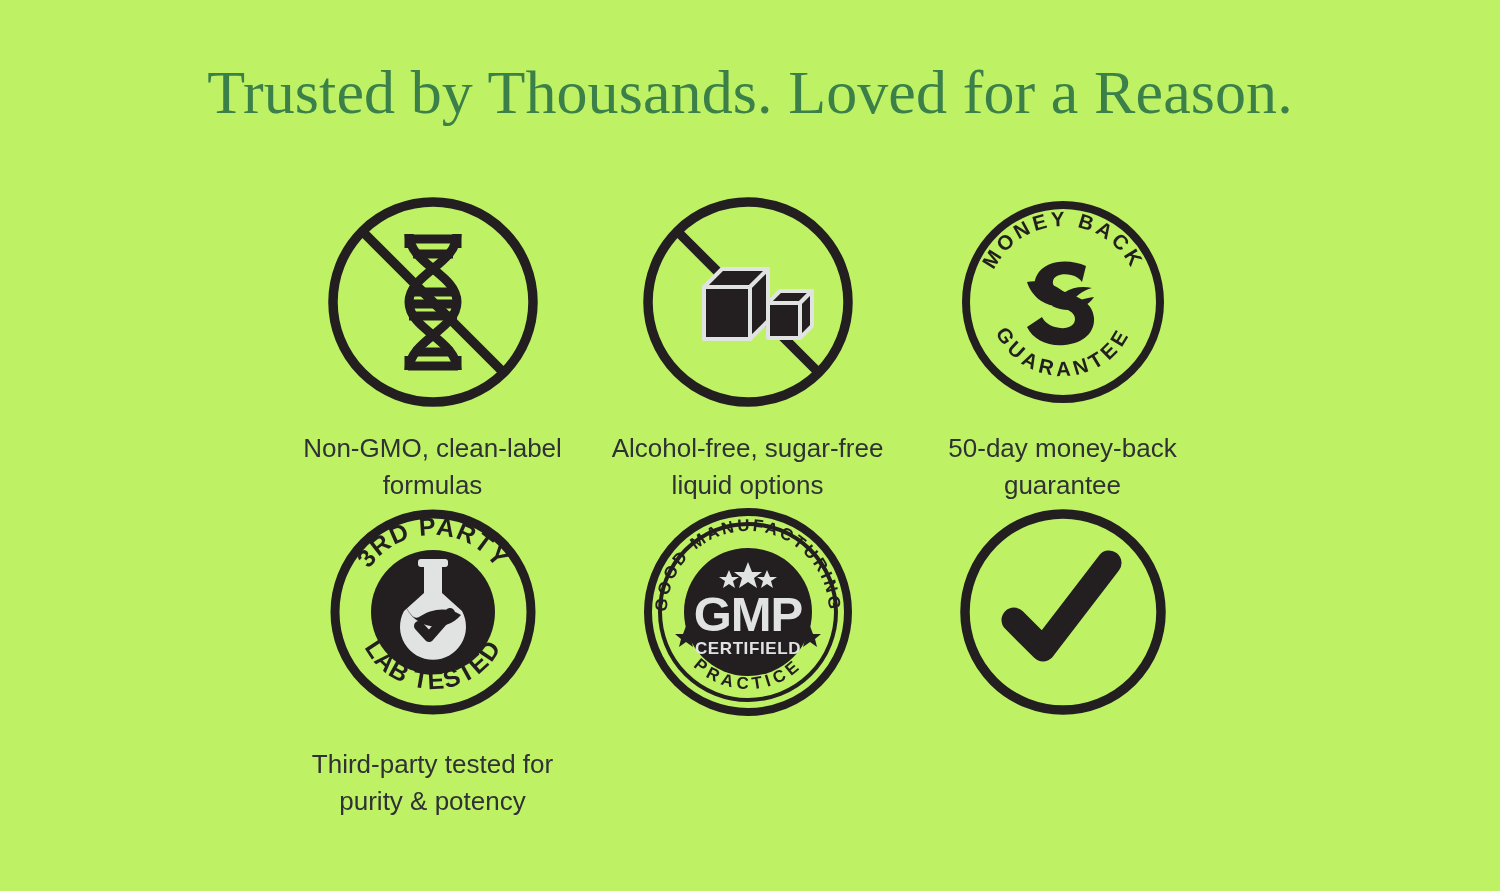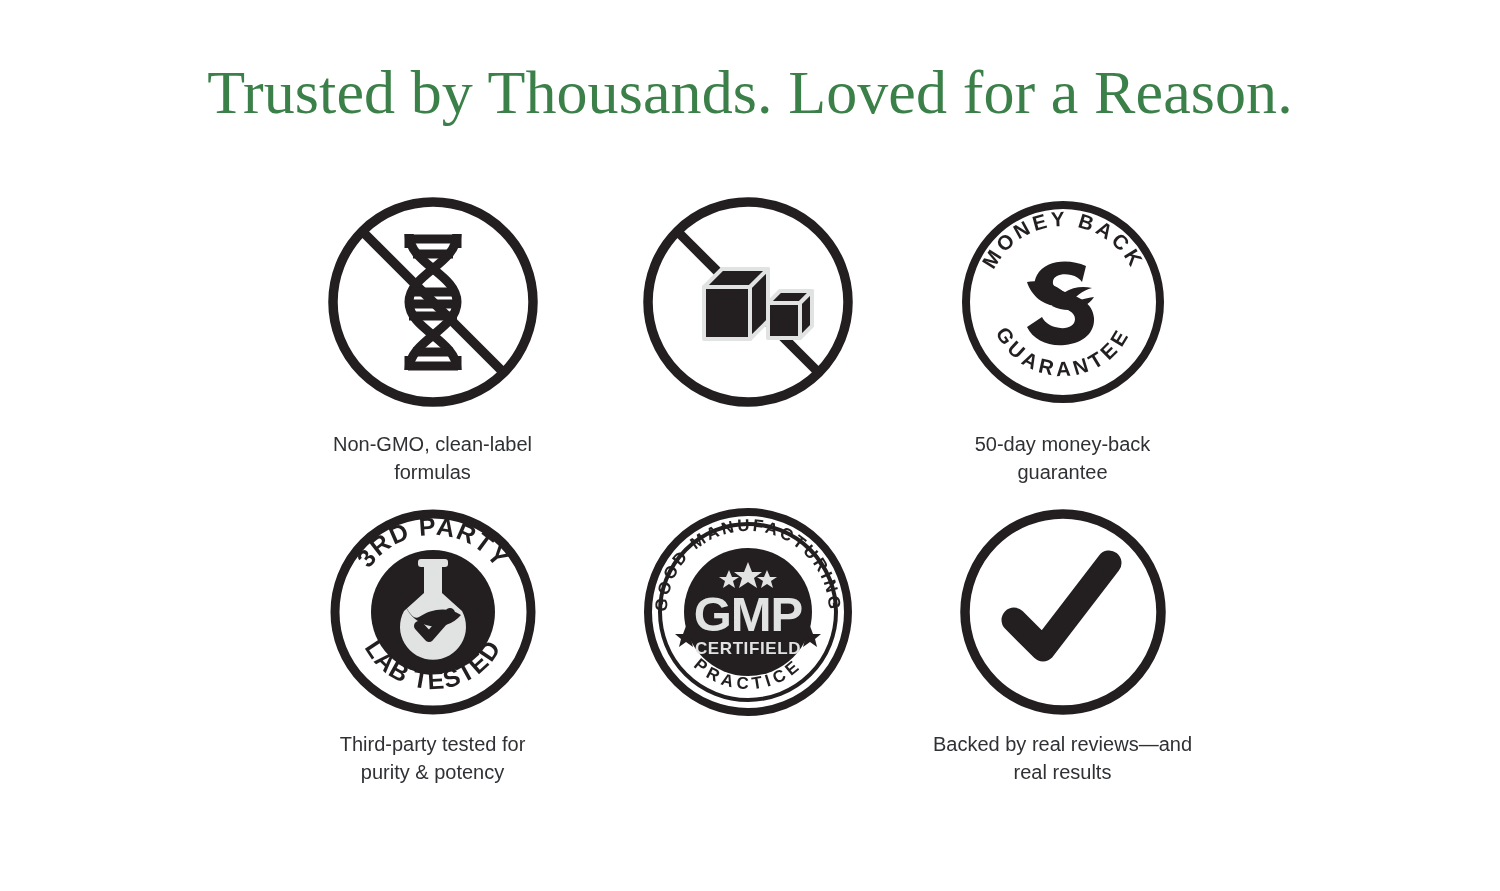"Trusted by Thousands. Loved for" .page { background: #ffffff -> #bef264 }
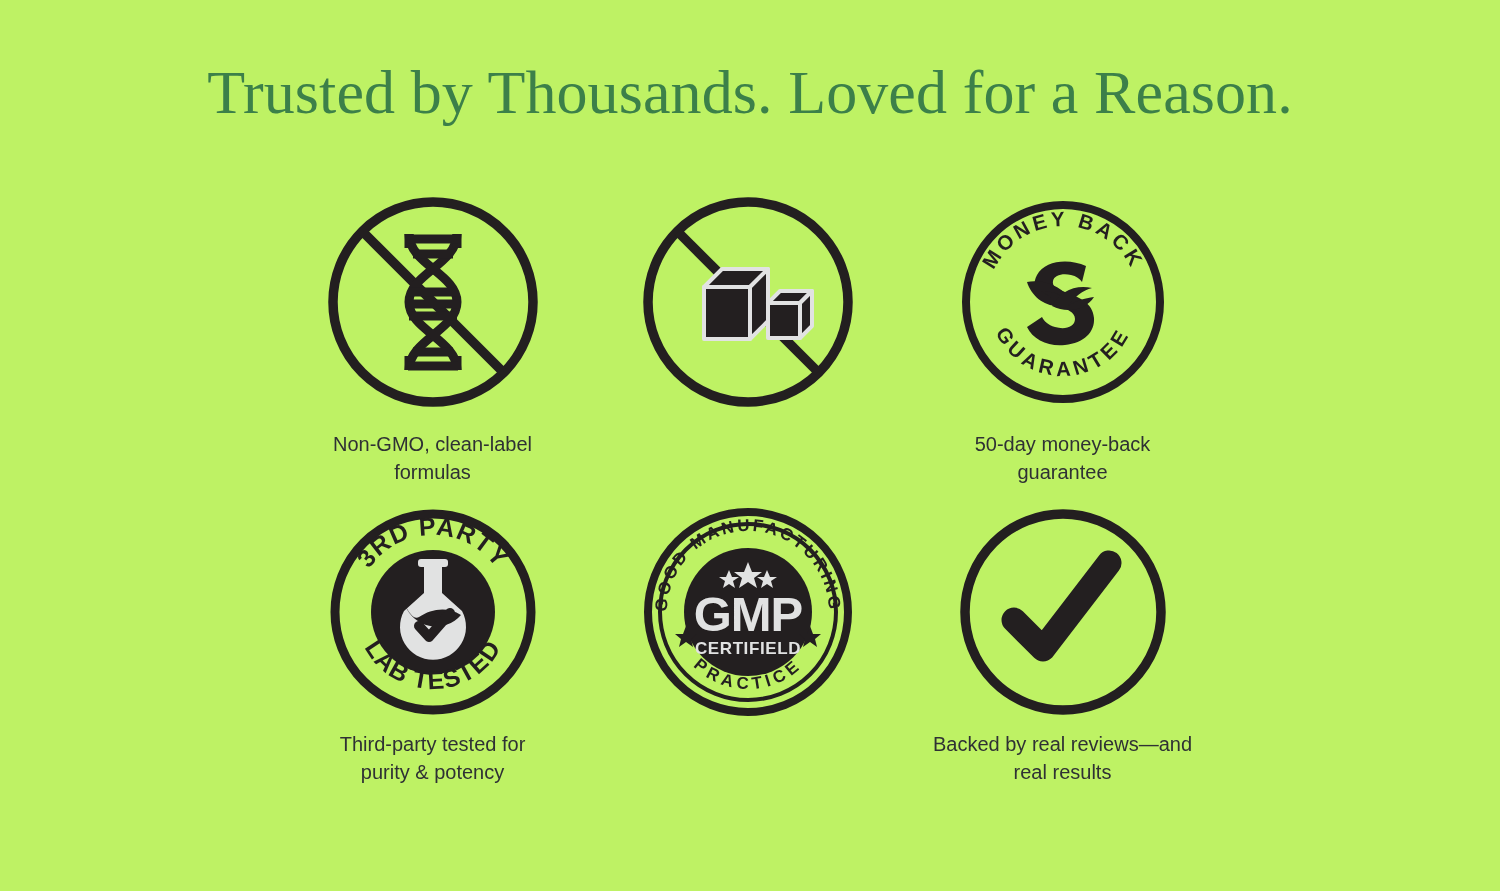"Non-GMO, clean-label" .caption { font-size: 20px -> 26px }
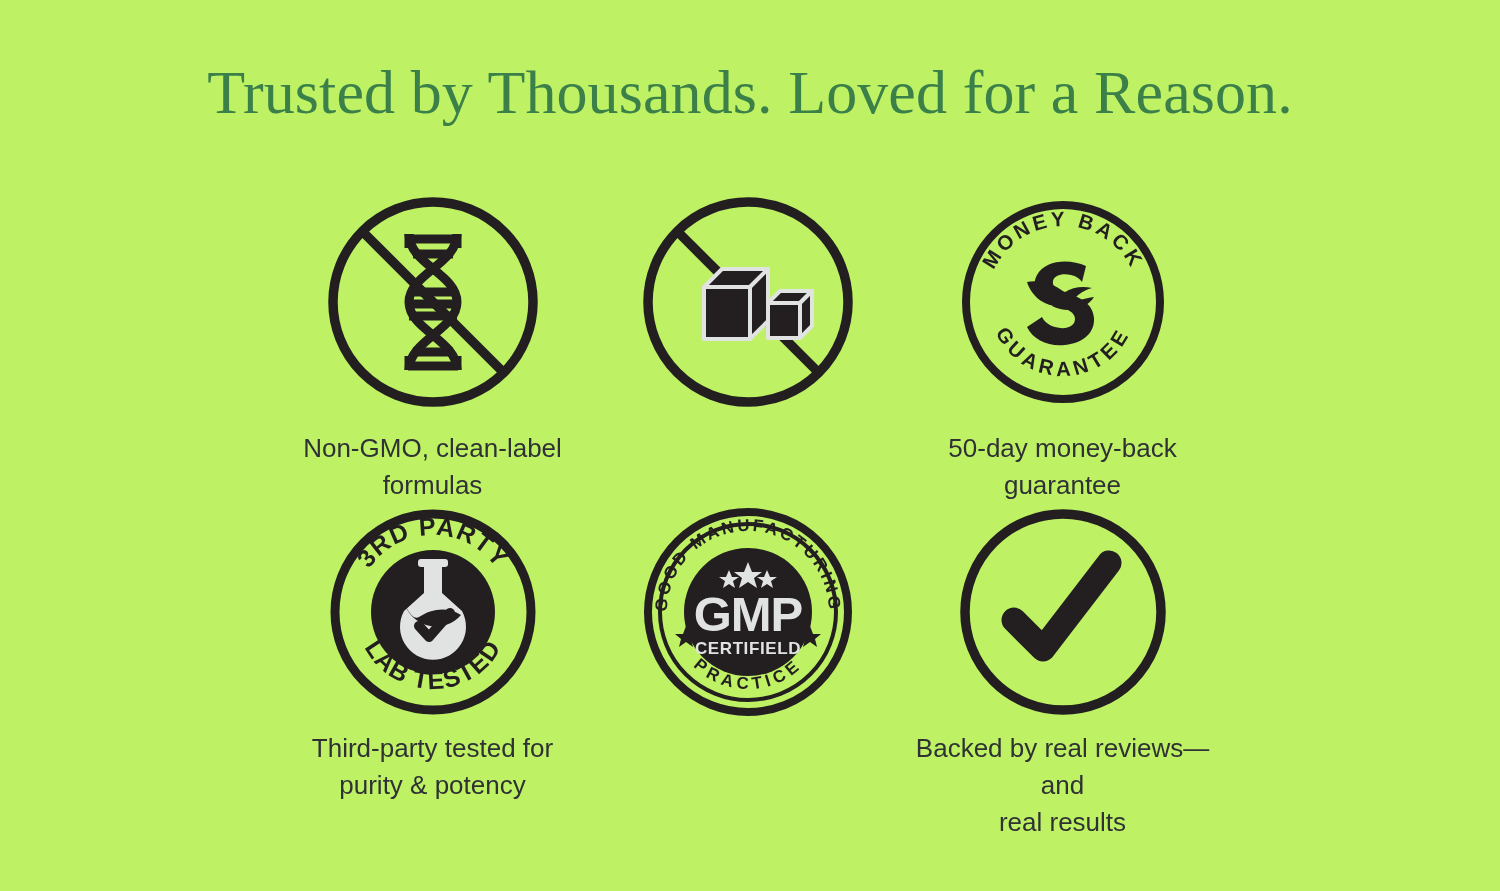"Alcohol-free, sugar-free" div.caption { html: none -> <div>Alcohol-free, sugar-free liquid options</div> }
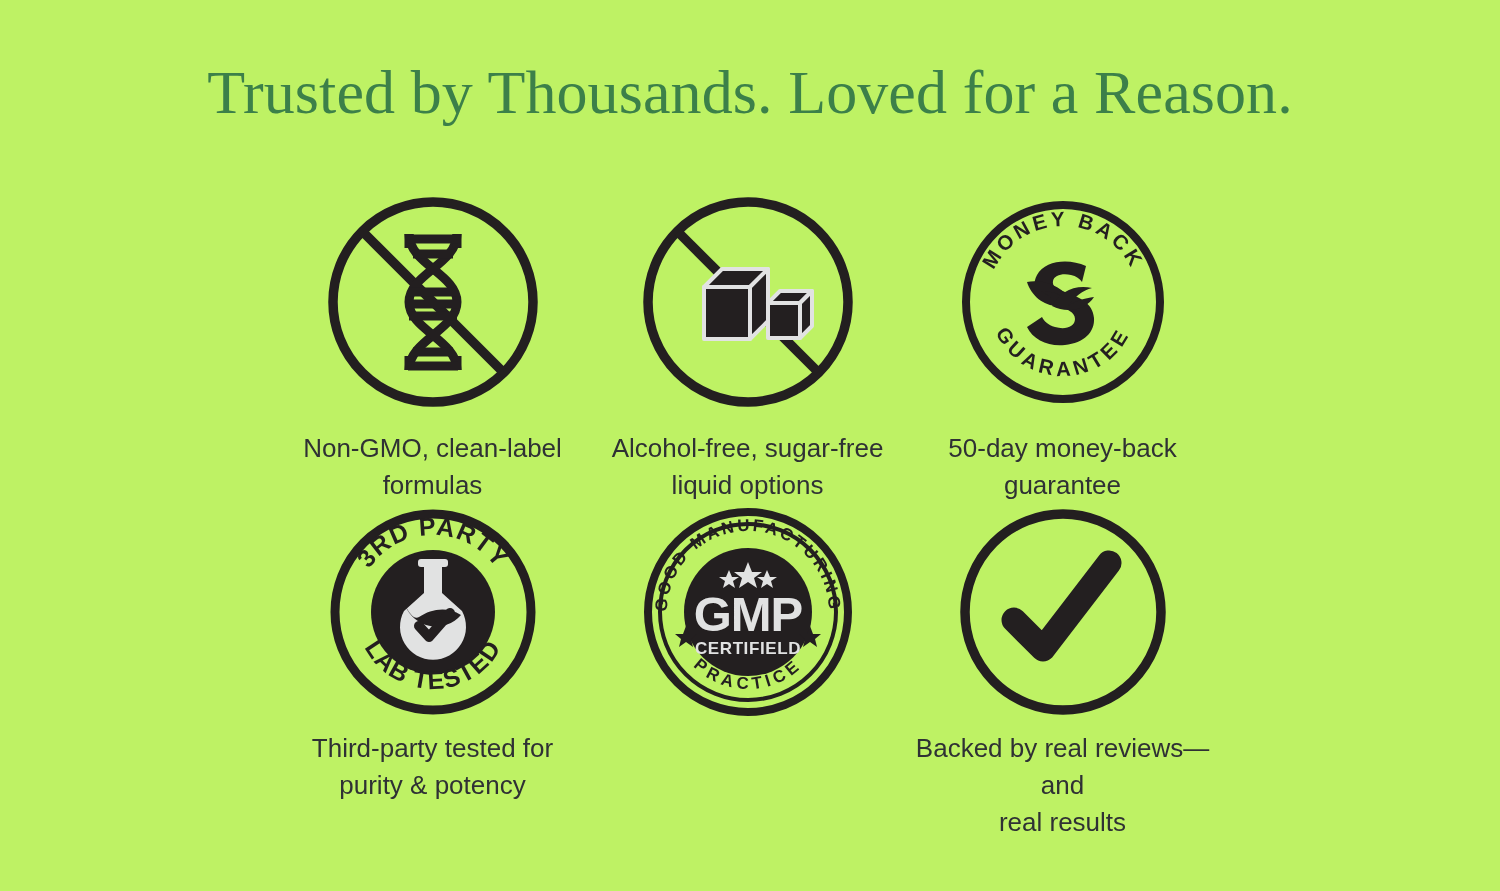"Third-party tested for" .cell.row2 .caption { margin-top: 12px -> 28px }
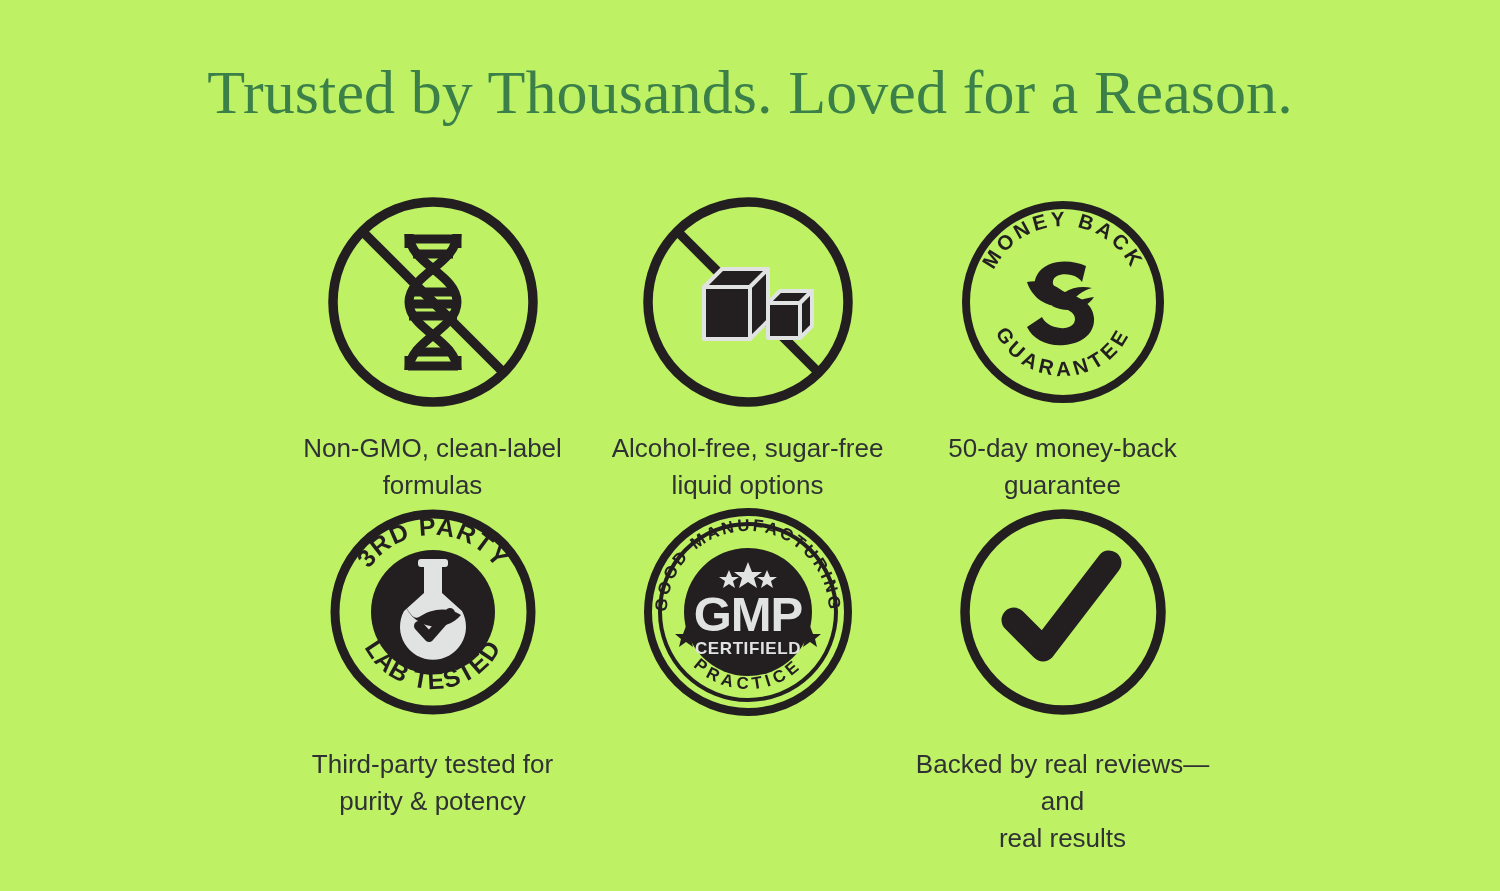"Backed by real reviews—and" div.caption { html: <div>Backed by real reviews—and real results</div> -> none }
